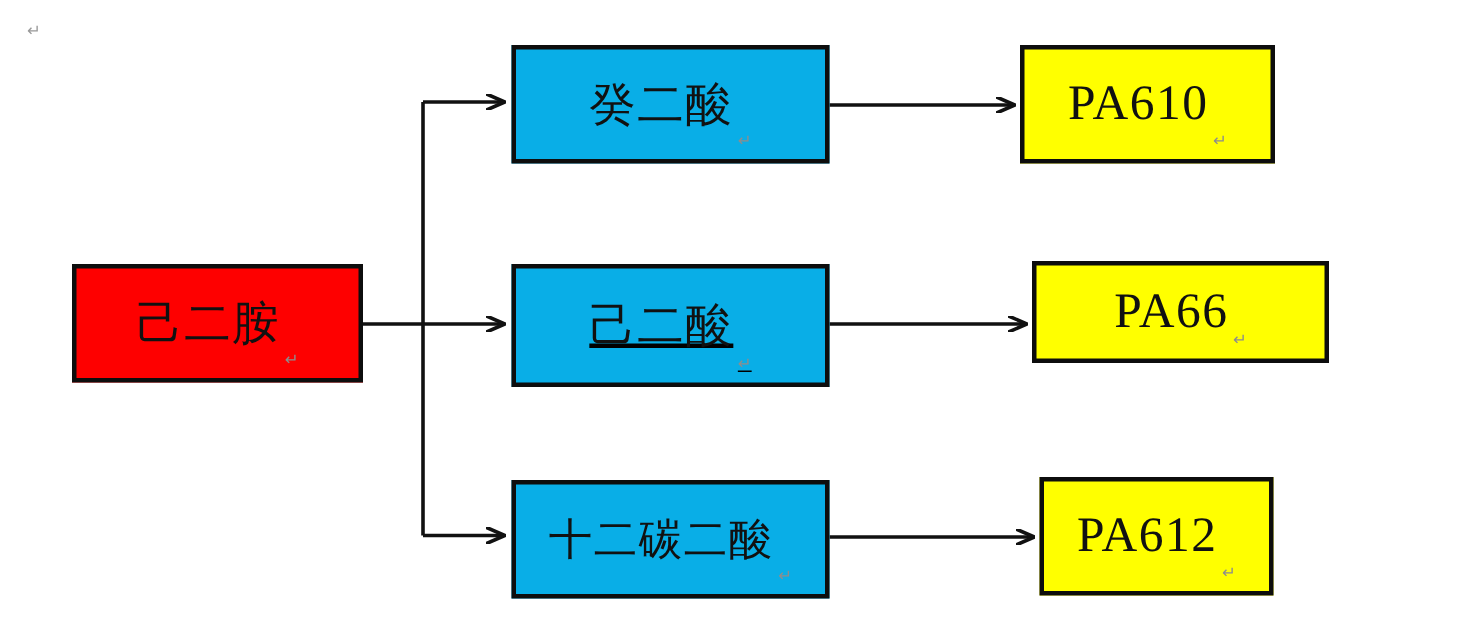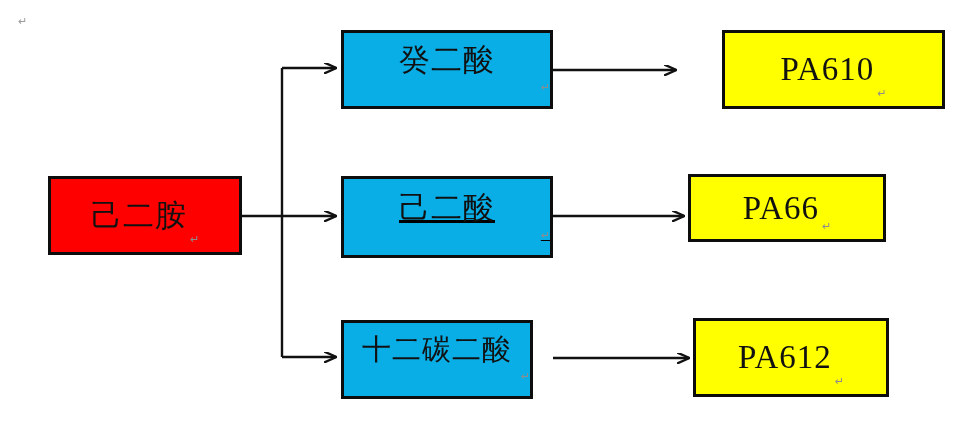"癸二酸" .node.blue { flex-direction: column -> none }
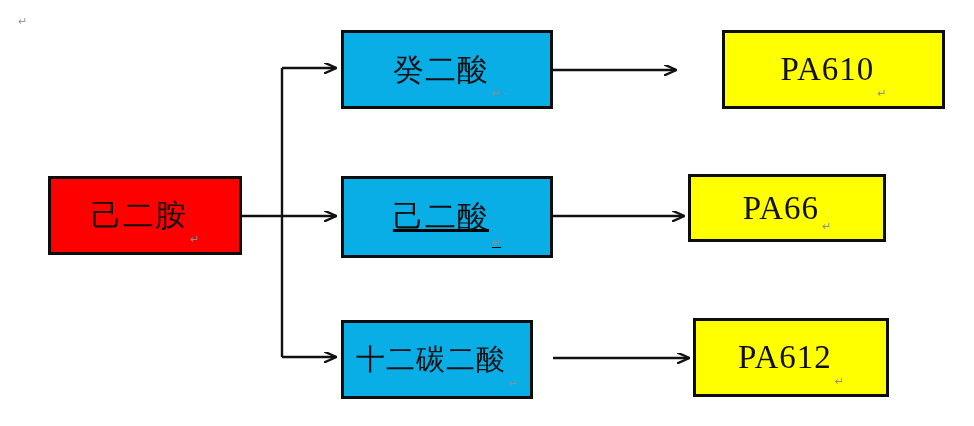"PA610" div.node { margin-left: 42px -> none; width: 223px -> 170px }
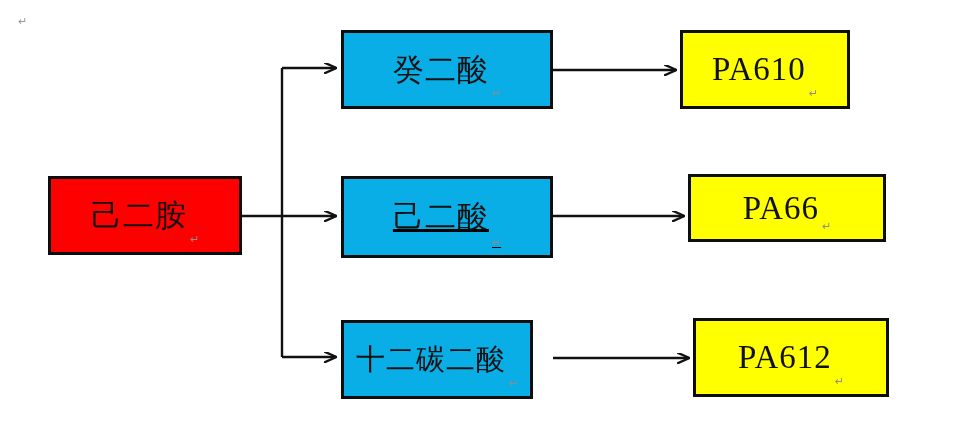"十二碳二酸" div.node { width: 192px -> 212px }
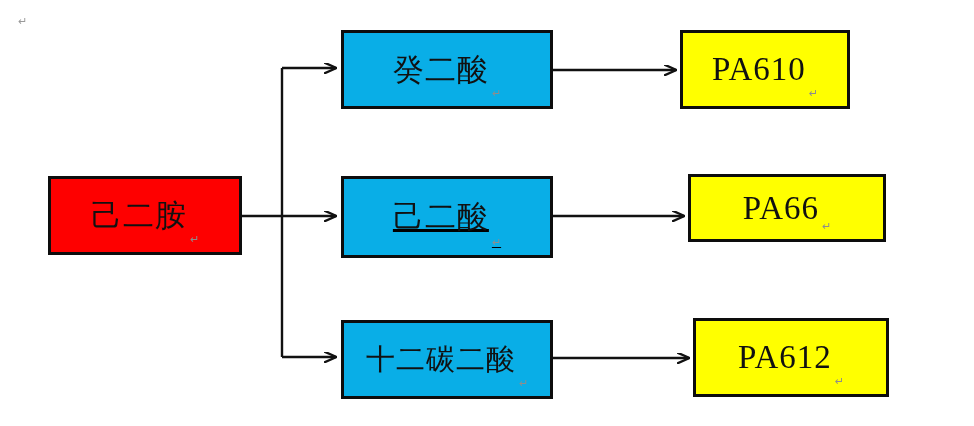"PA612" div.node { width: 196px -> 156px }
